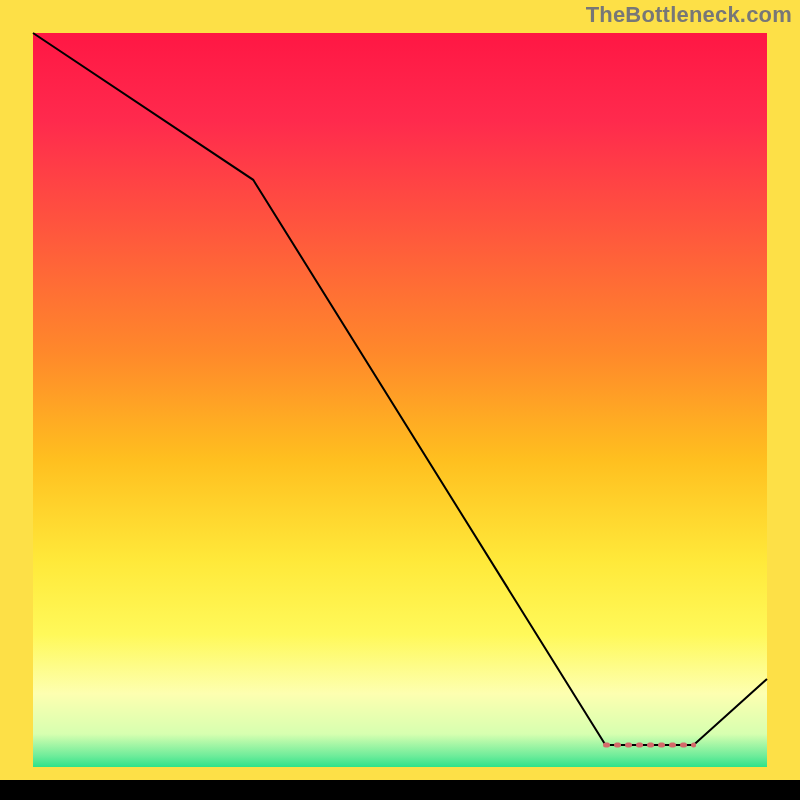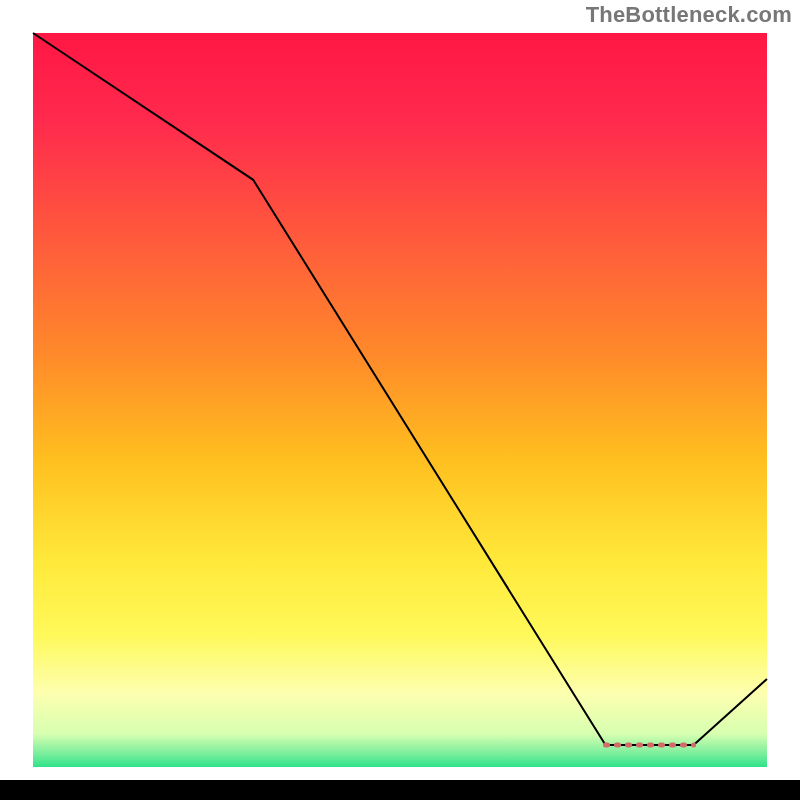"TheBottleneck.com" .outer { background: #ffffff -> #fde047 }
